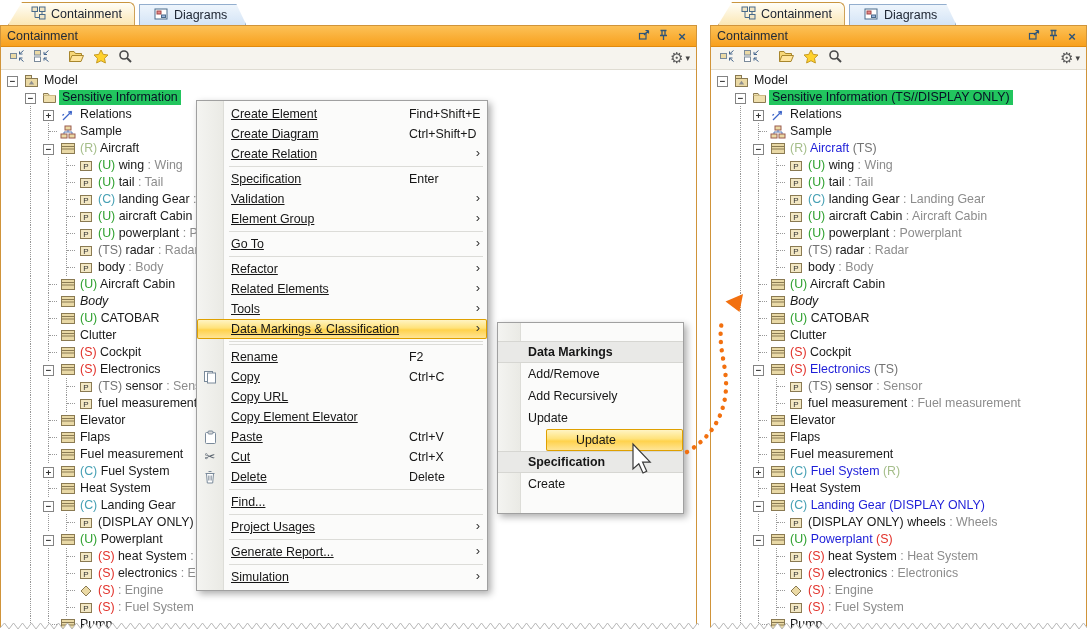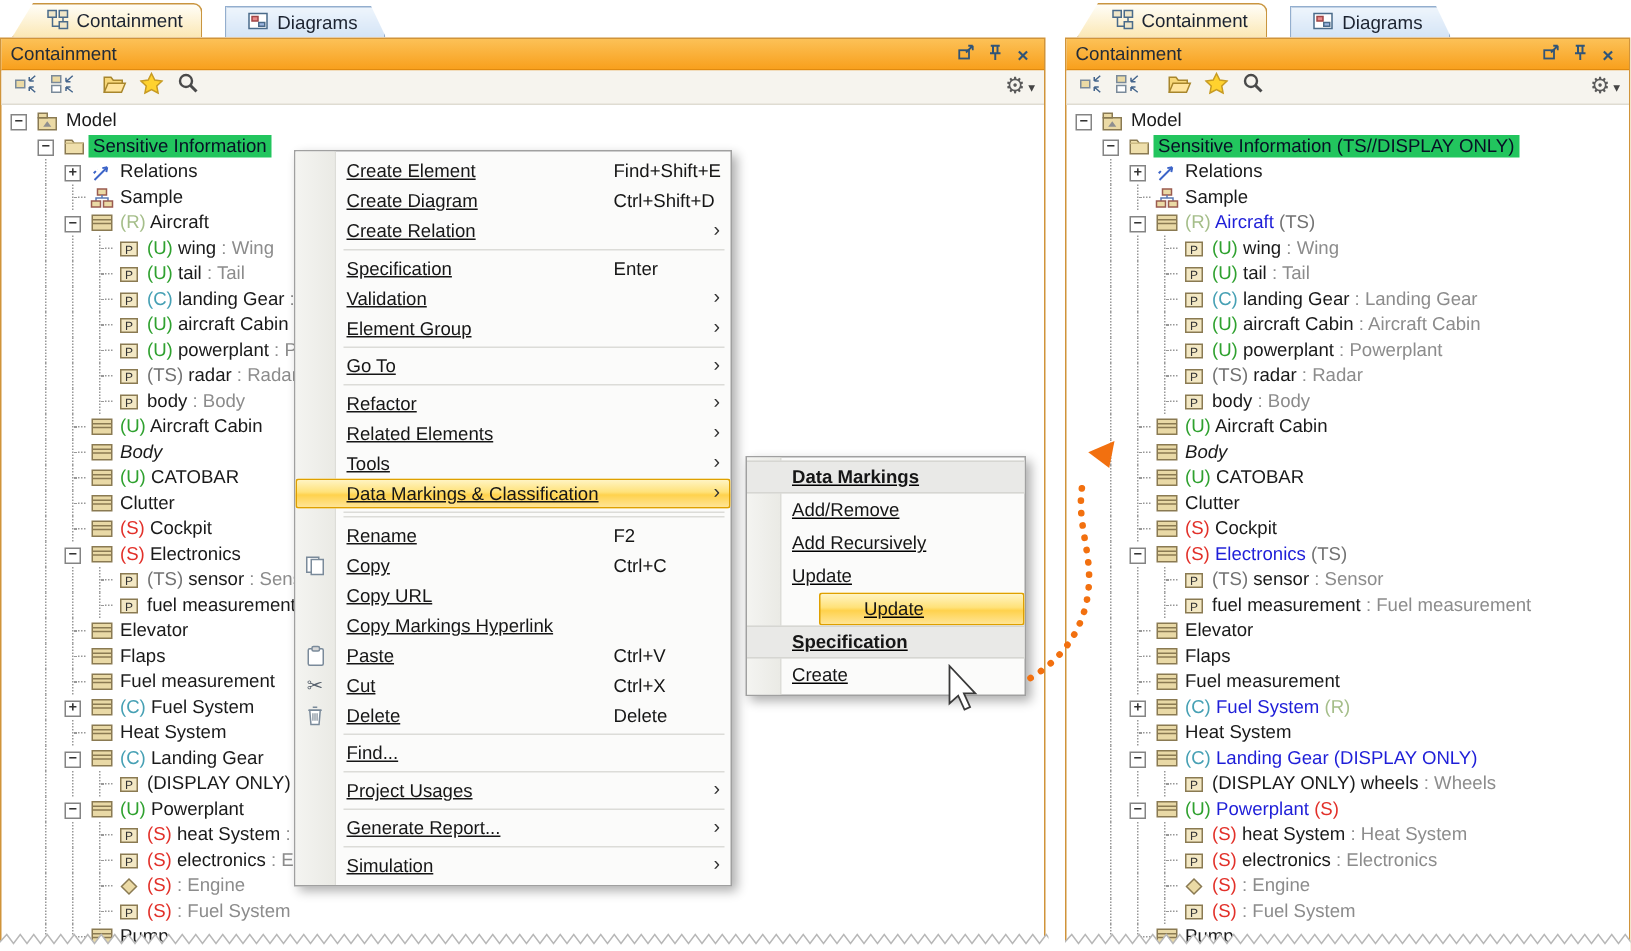"Diagrams" .tab.inactive { margin-left: 15px -> 4px }
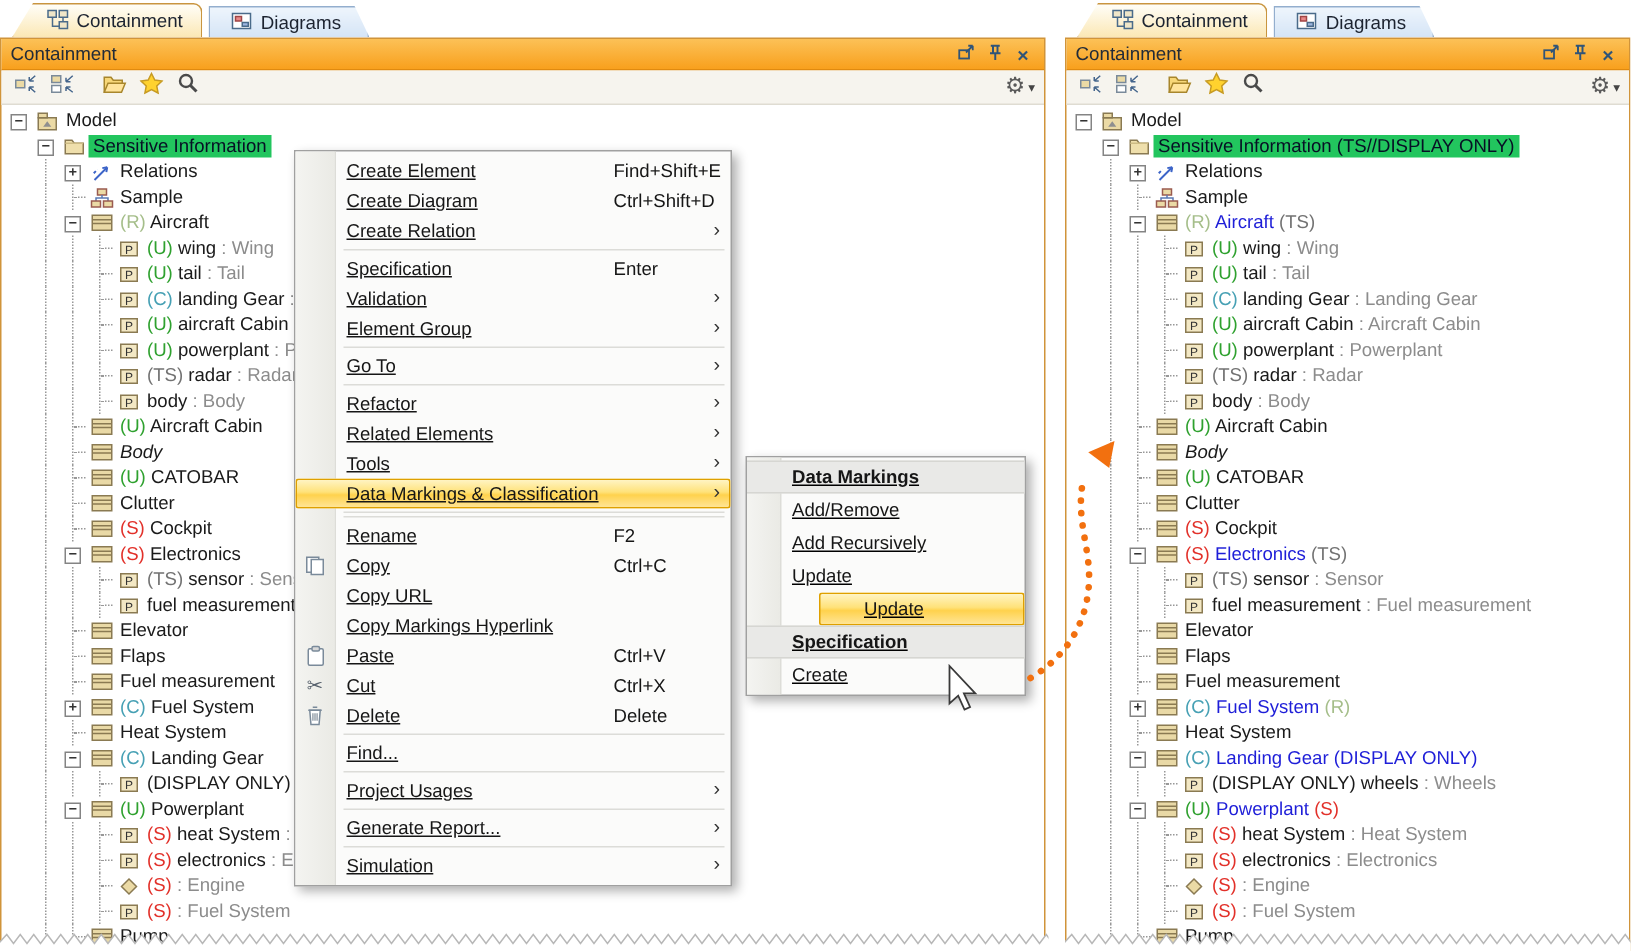"Data Markings" #sub { padding: 2px 0 -> 18px 0; text-decoration: underline -> none; top: 304px -> 322px }
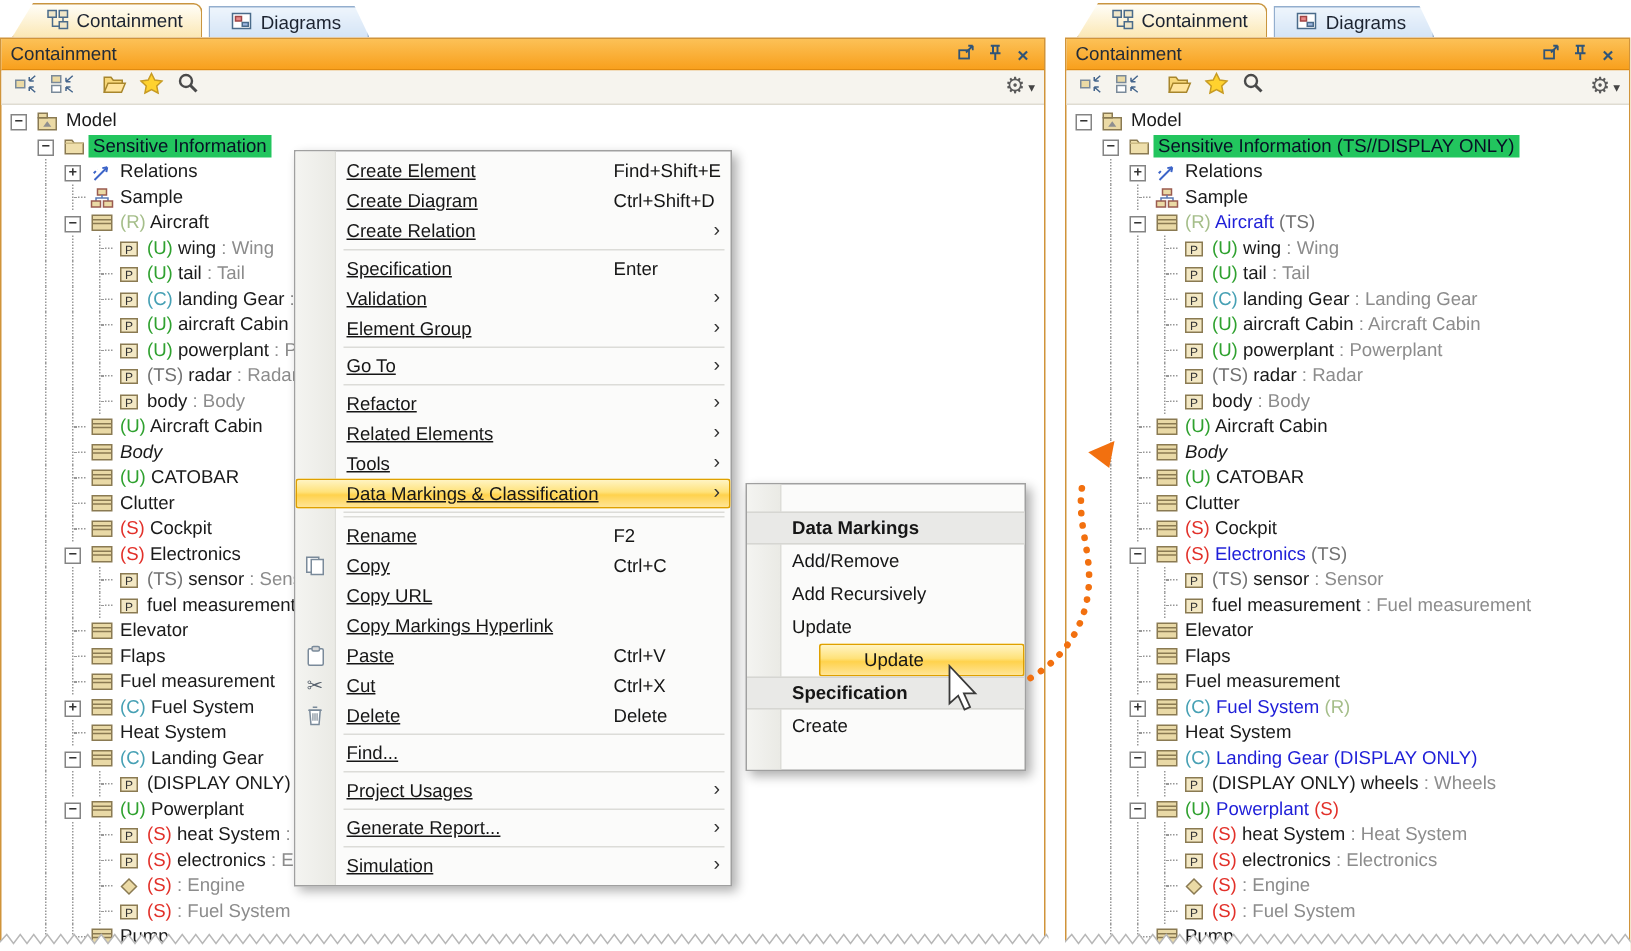"Copy Markings Hyperlink" span { text: Markings Hyperlink -> Element Elevator }
